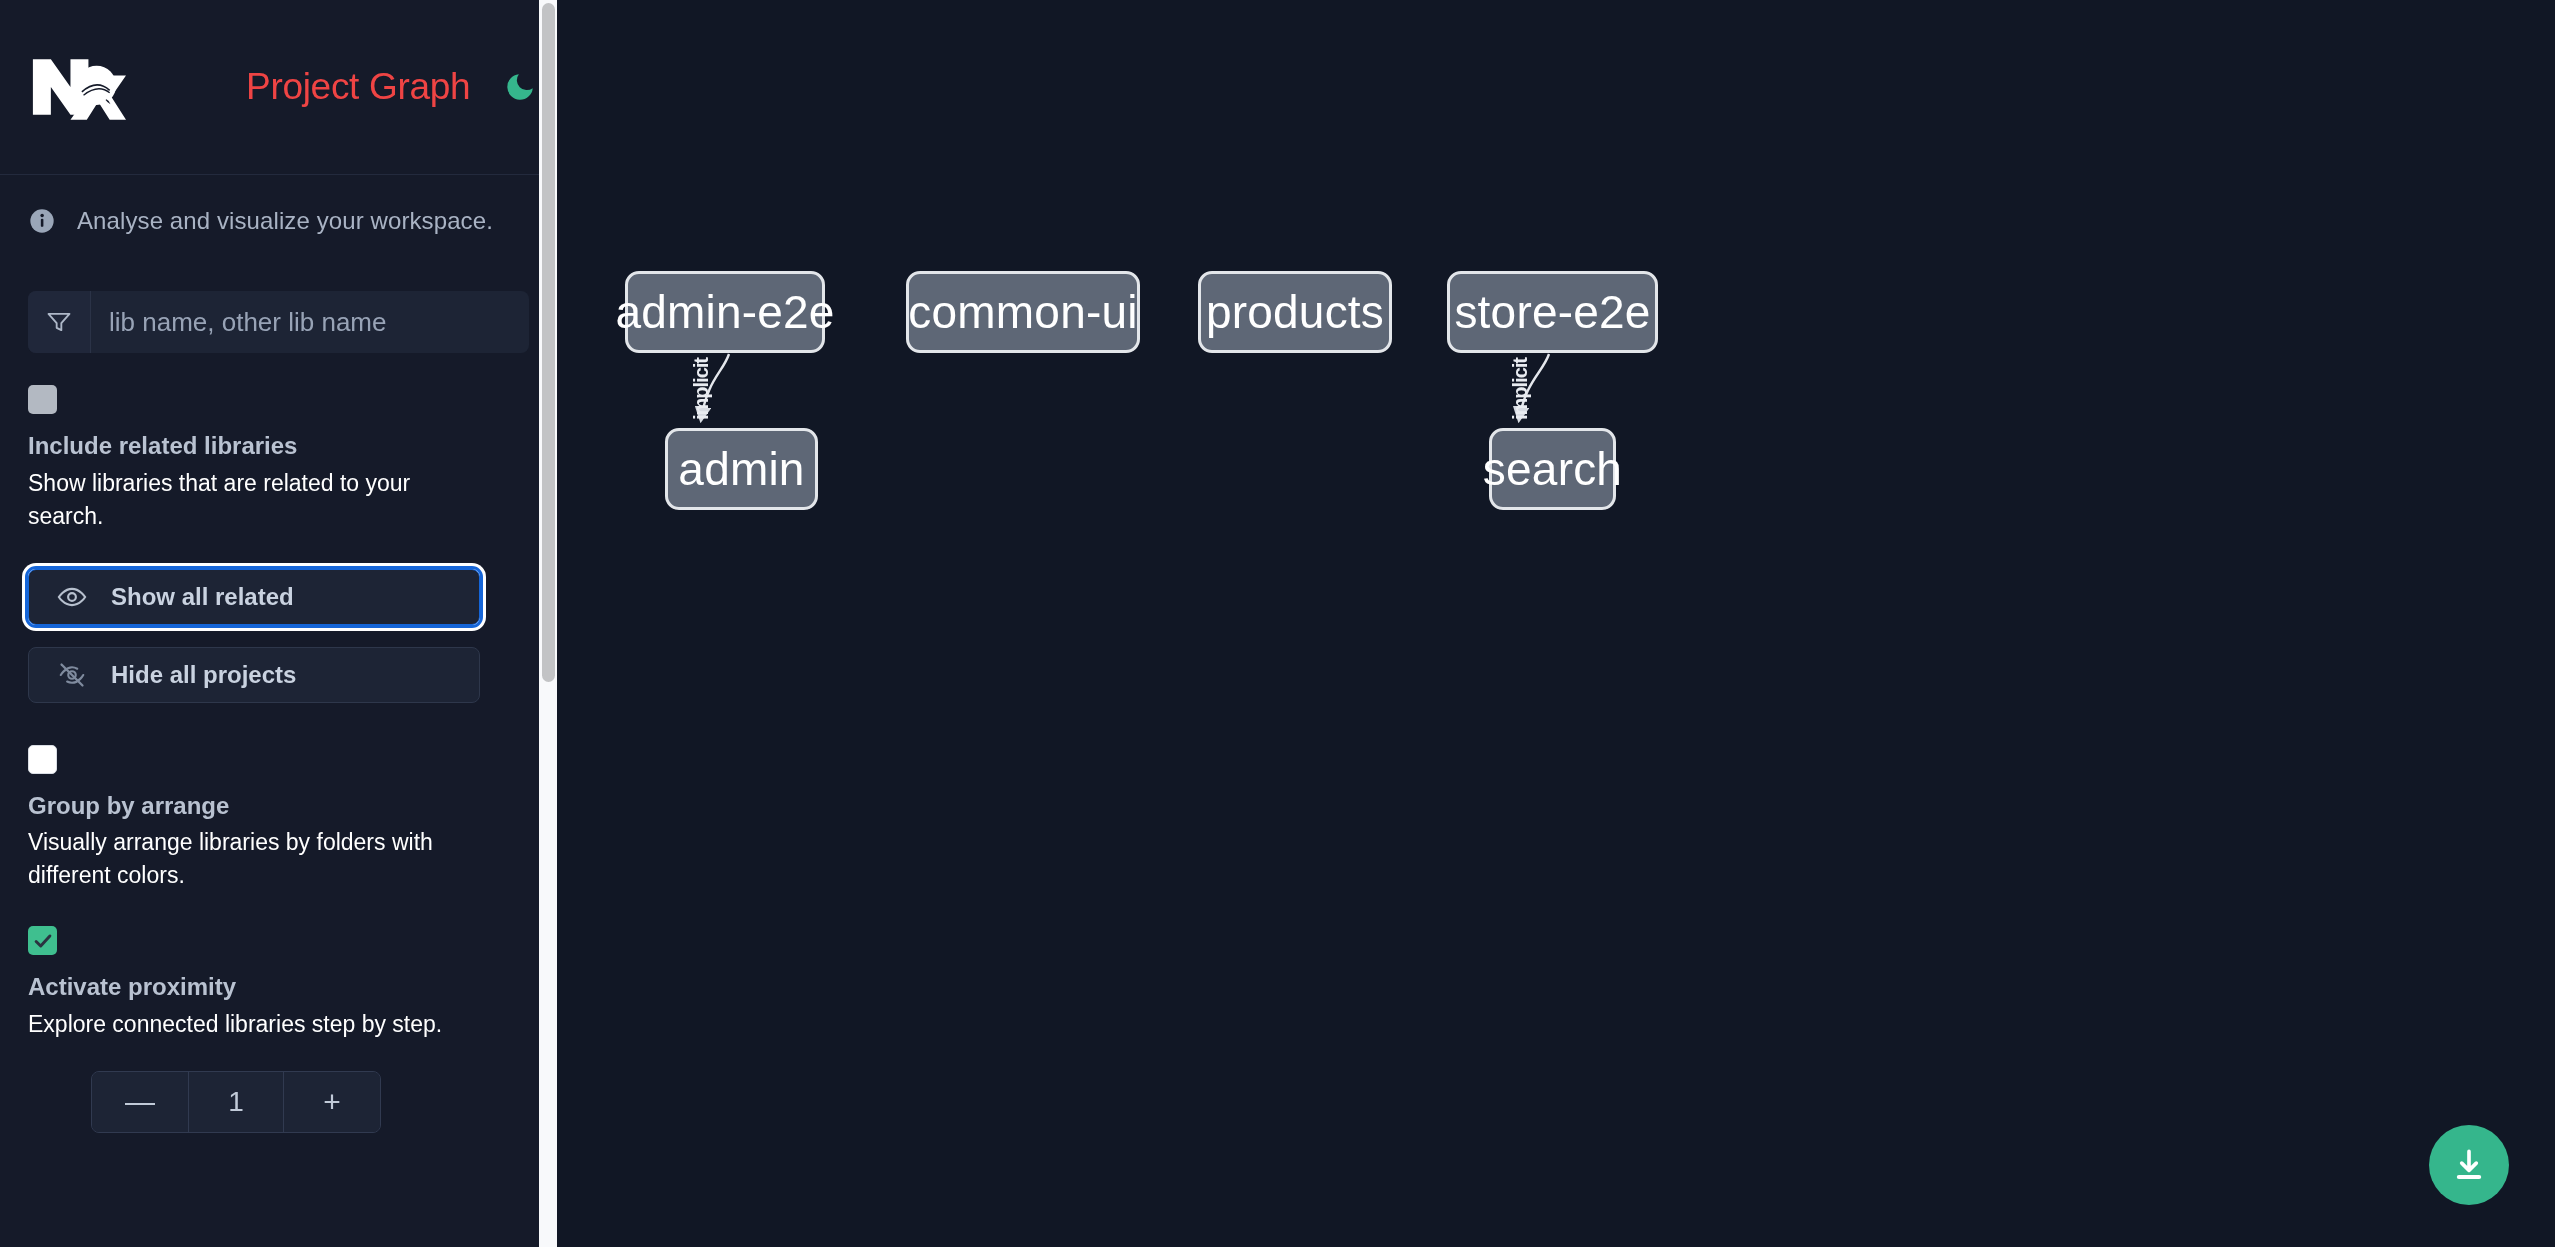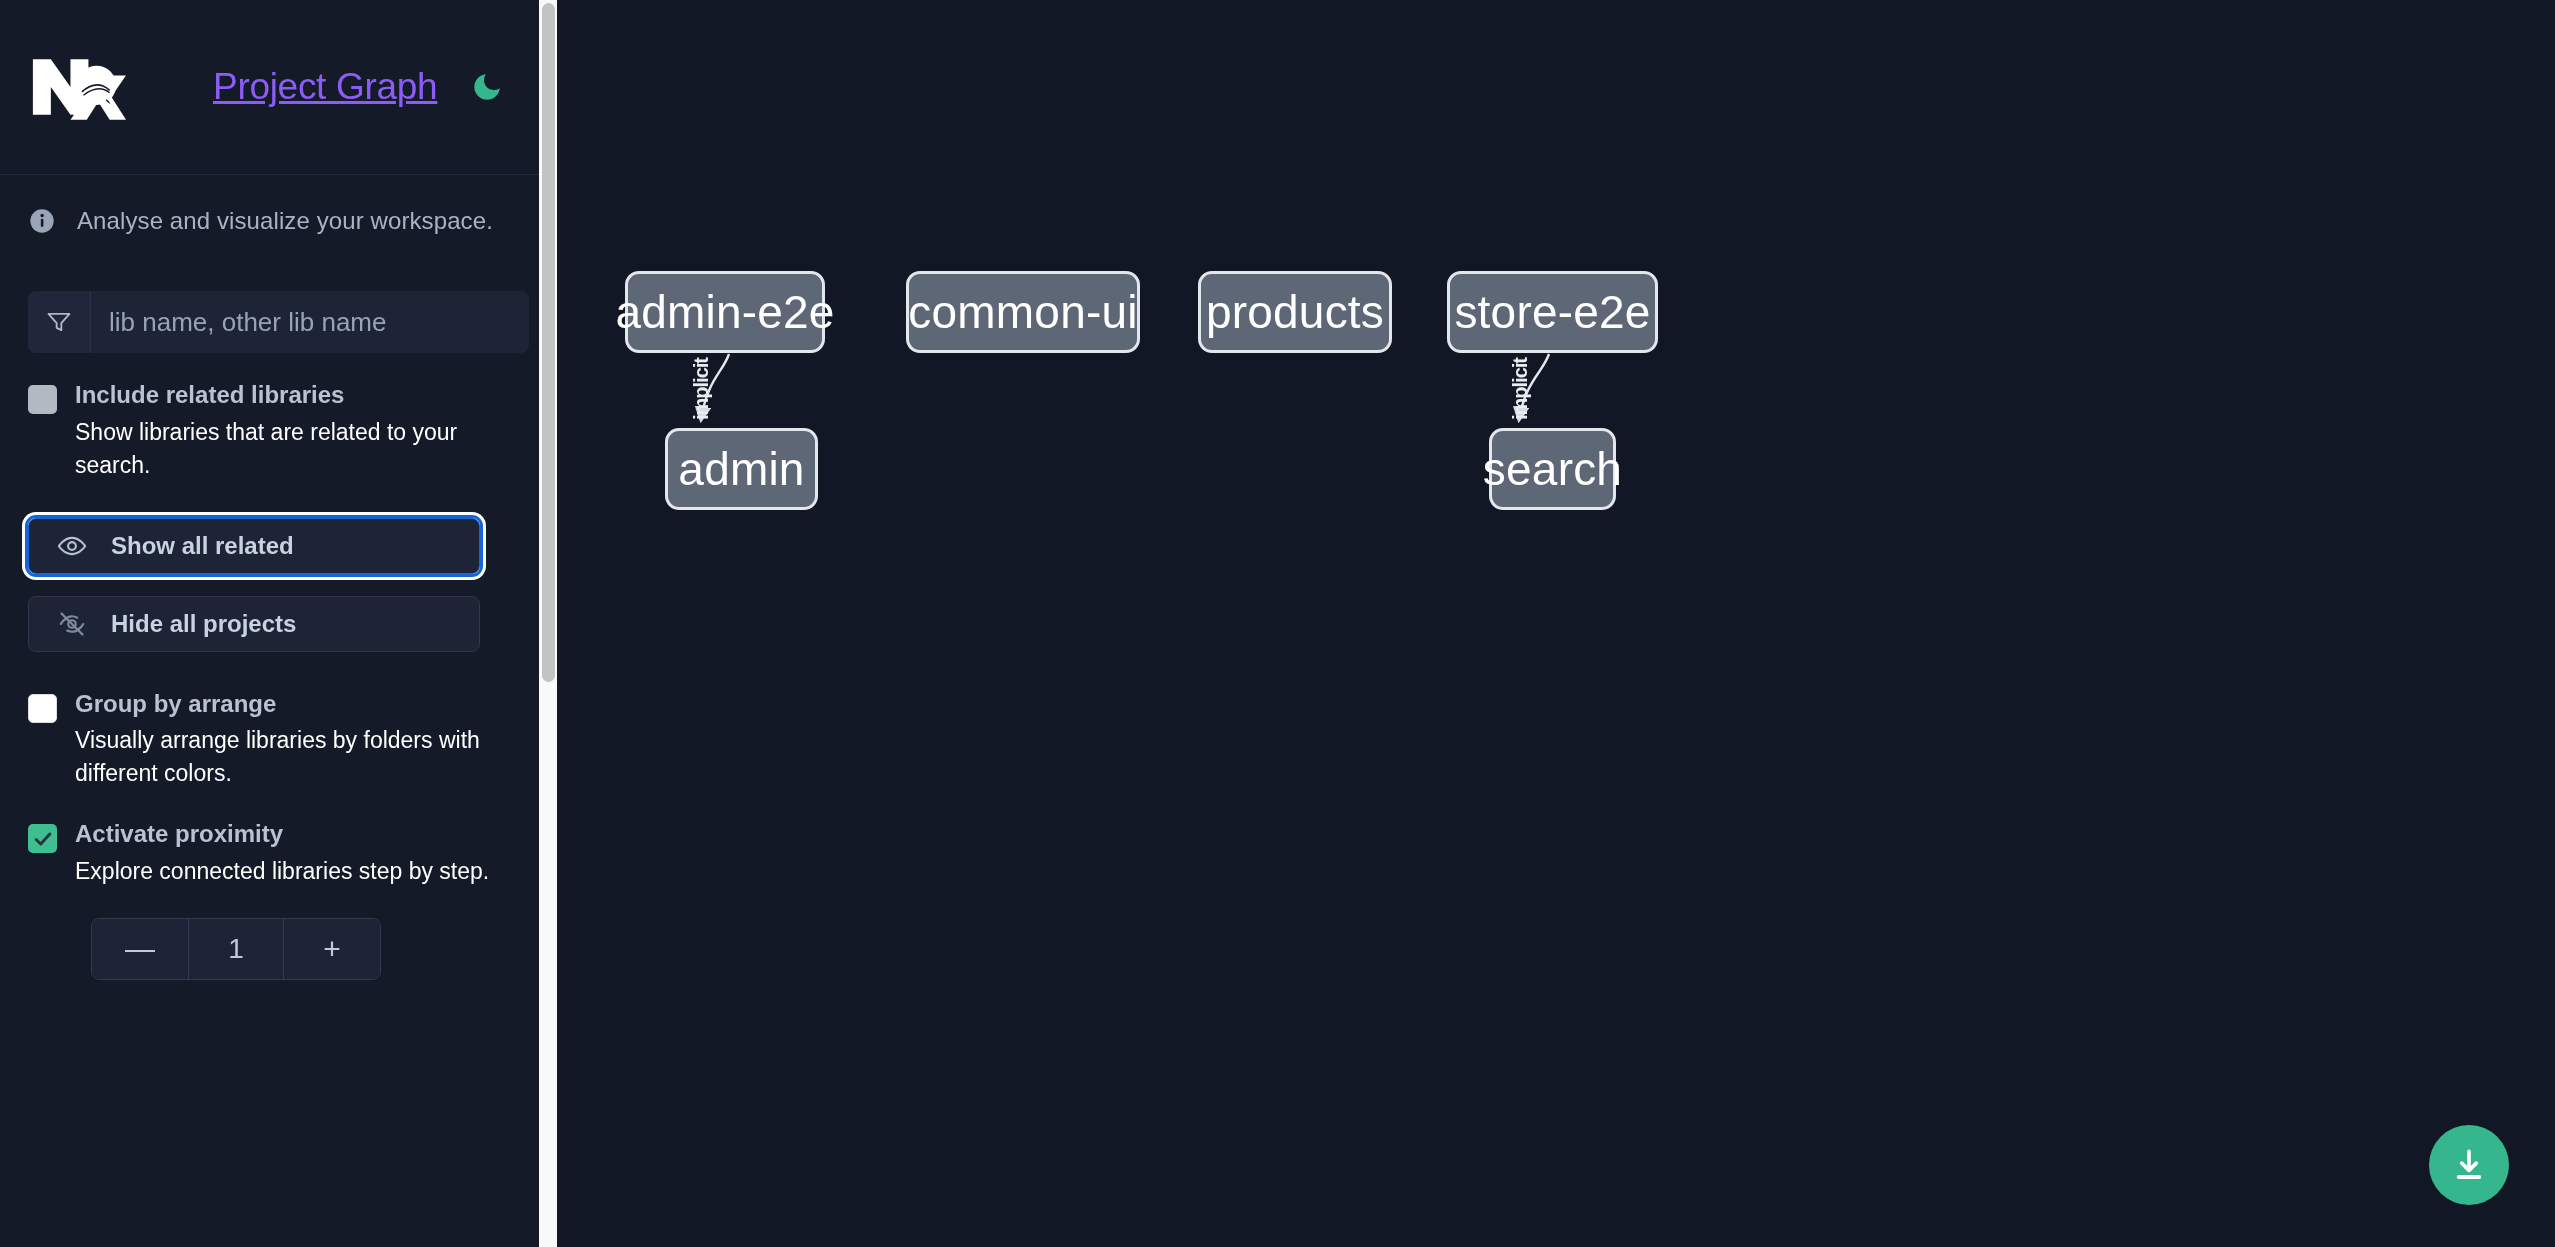"Project Graph" .app-title { color: #8b5cf6 -> #ef4444; margin-left: 87px -> 120px; text-decoration: underline -> none }
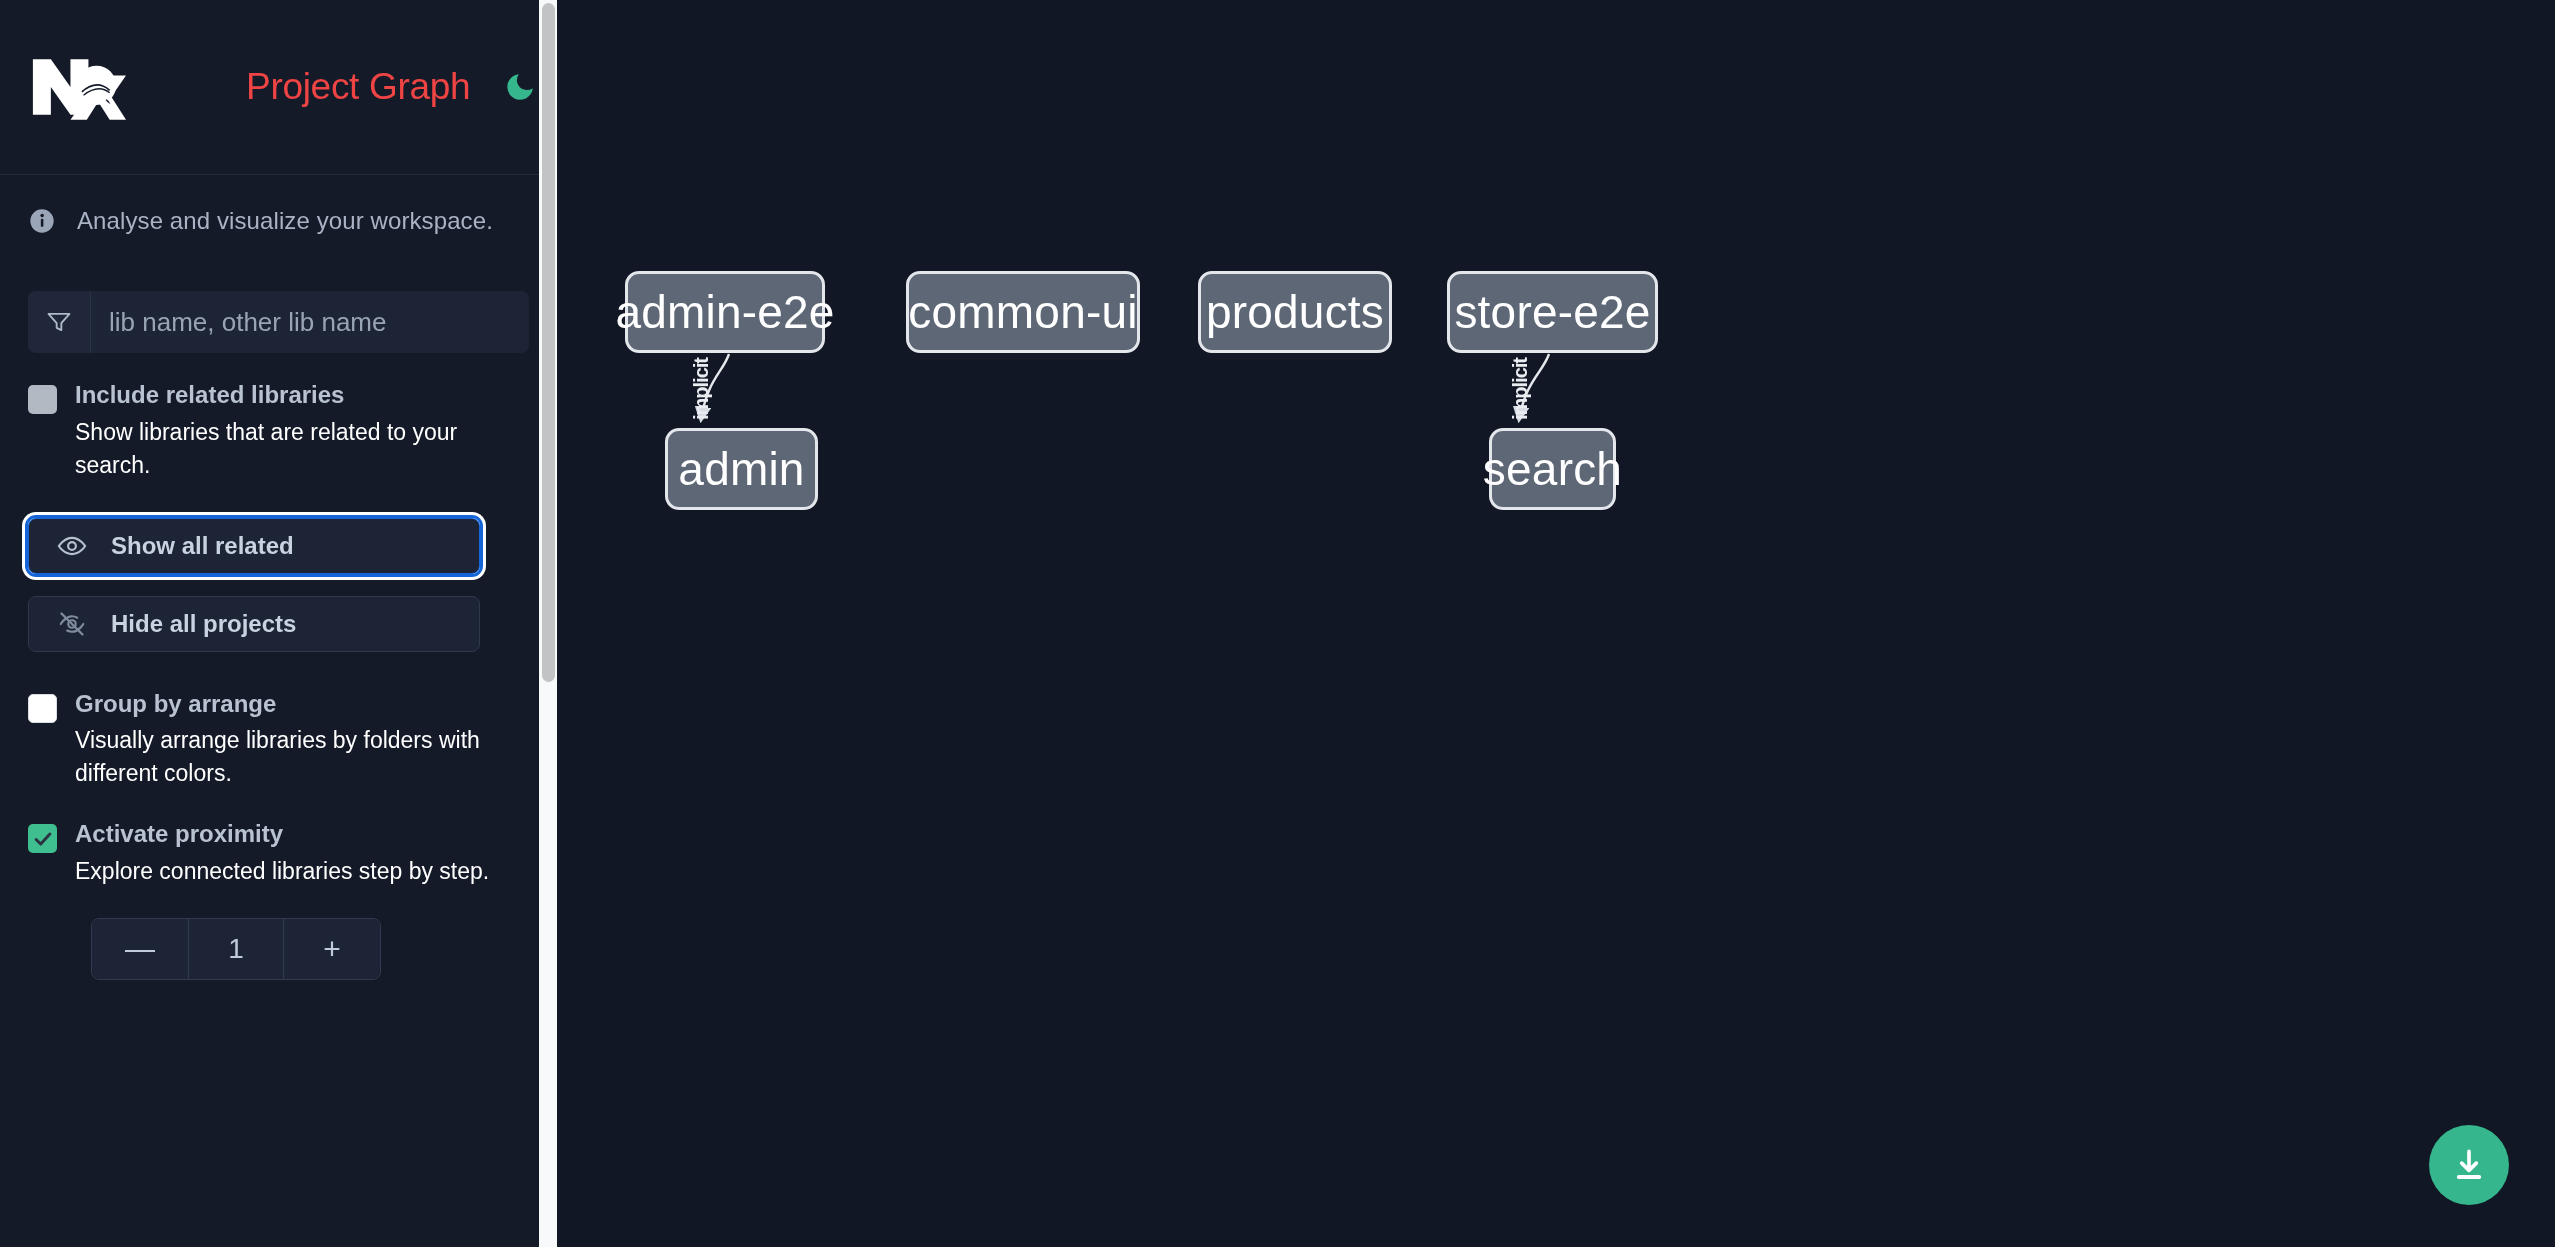"Include related libraries" .check-block { flex-direction: none -> column }
